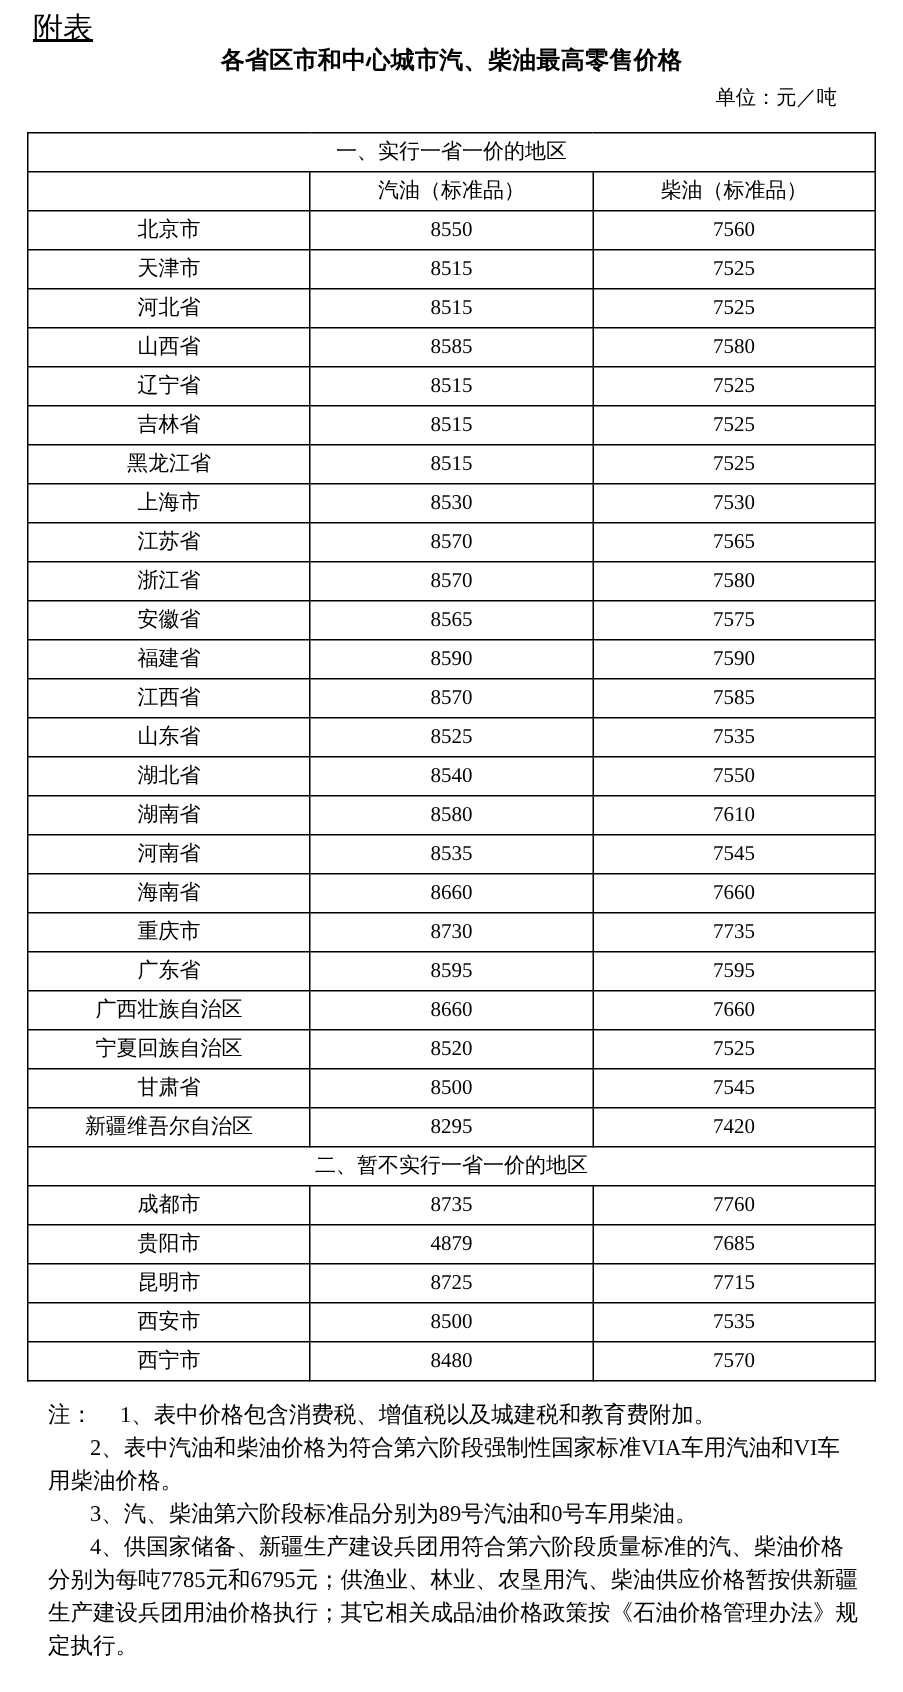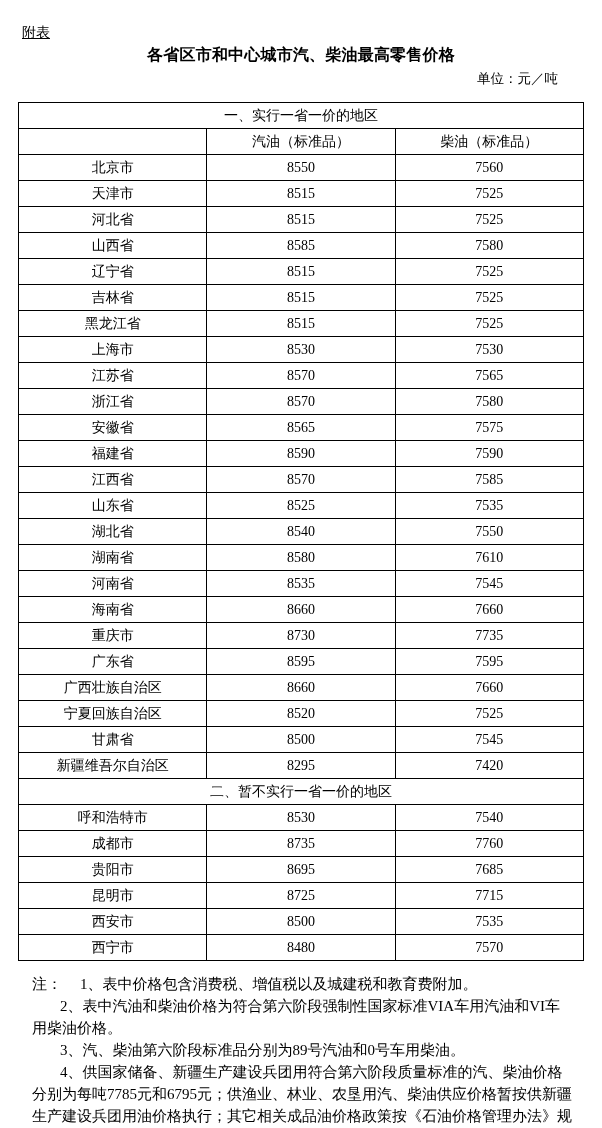"附表" .attach-label { font-size: 14px -> 20px; margin: 16px 0 2px 4px -> 2px 0 2px 4px }
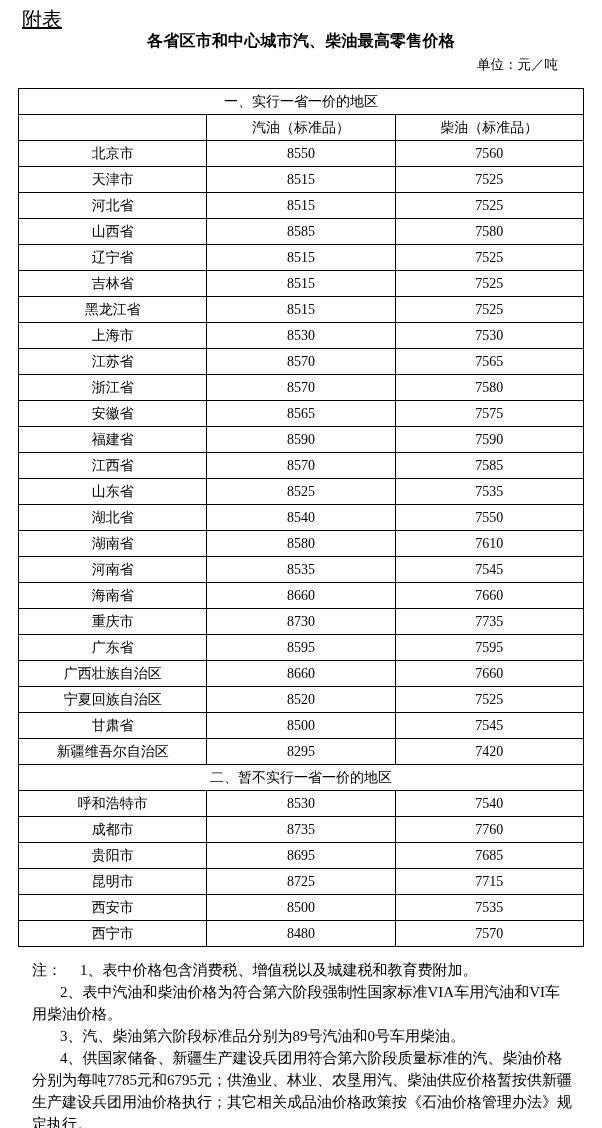"呼和浩特市" tr { html: <tr> <td>呼和浩特市</td> <td>8530</td> <td>7540</td> </tr> -> none }
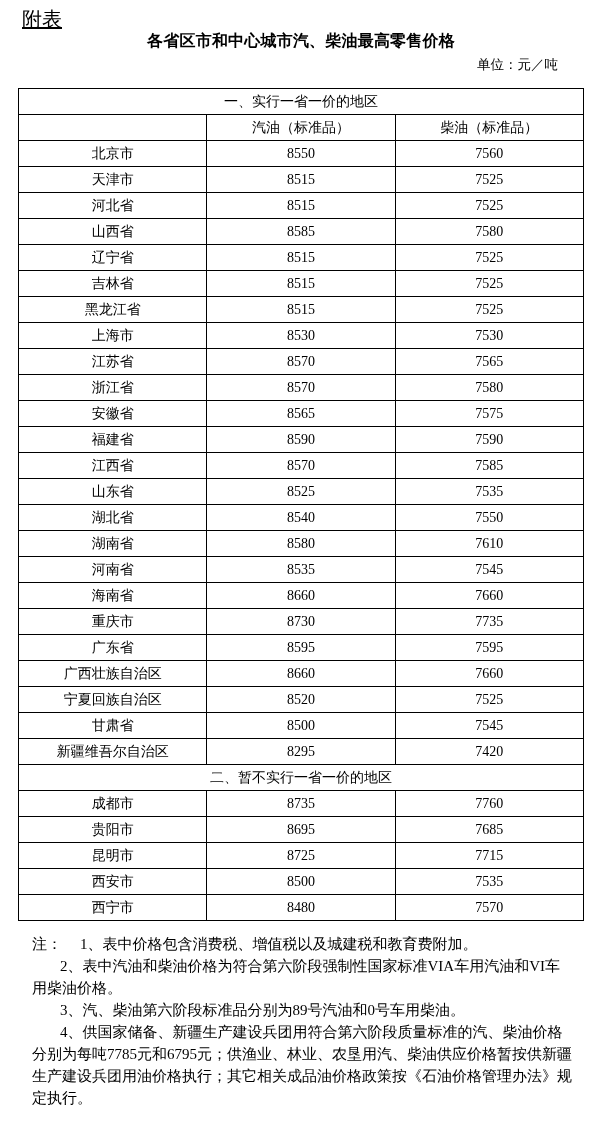"8695" td.col-gas { text: 8695 -> 4879 }
